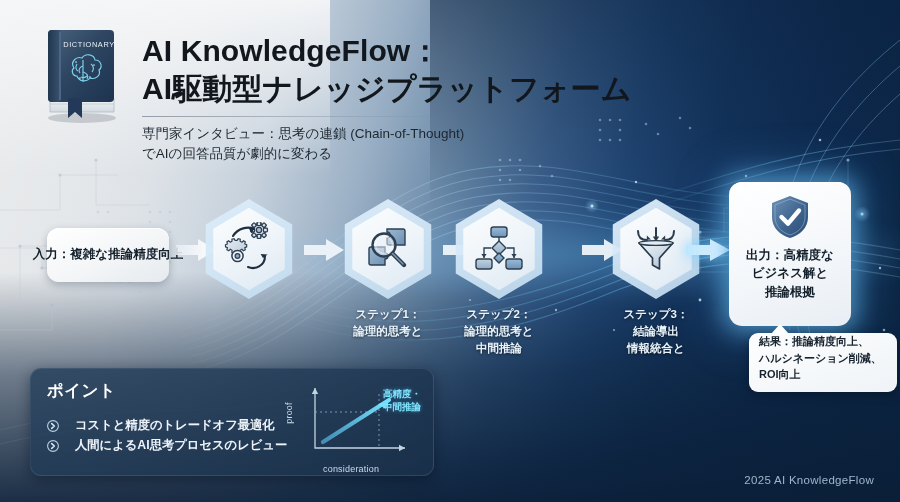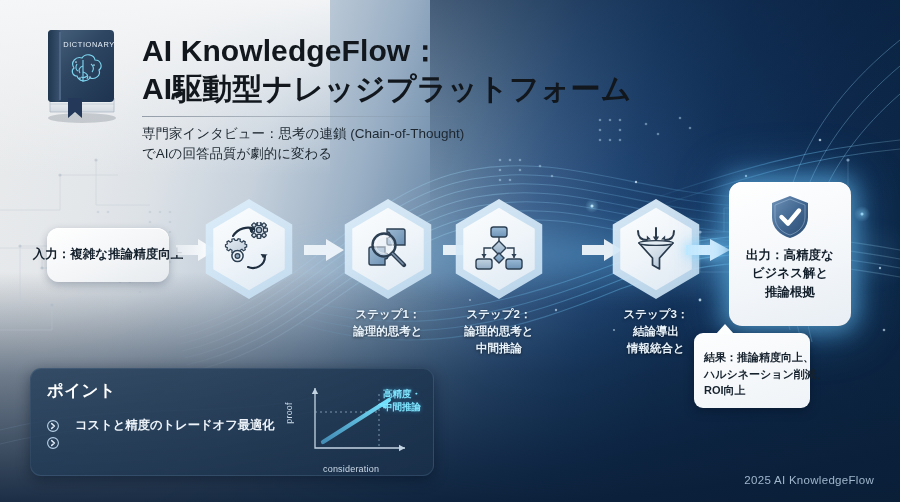"結果：推論精度向上、" .callout { left: 694px -> 749px; padding: 16px 9px 9px 10px -> 0 9px 9px 10px; width: 116px -> 148px }
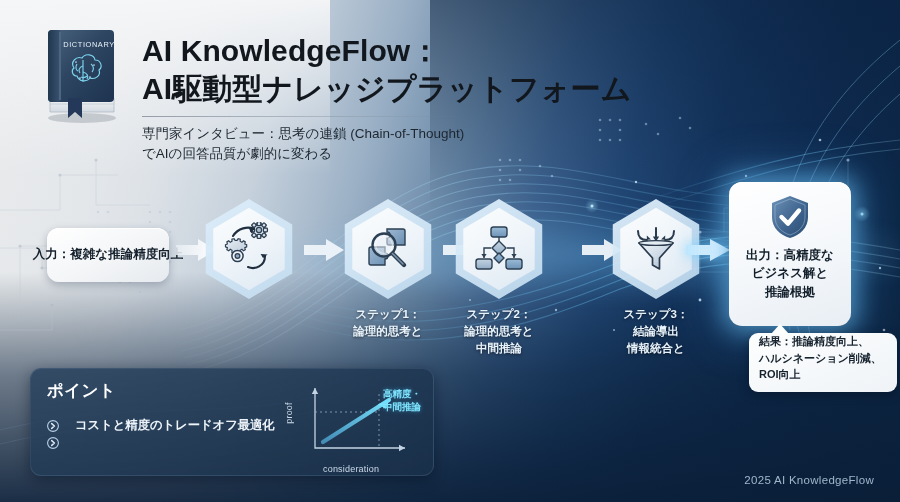"人間によるAI思考プロセスのレビュー" span.txt { html: none -> <span>人間によるAI思考プロセスのレビュー</span> }
